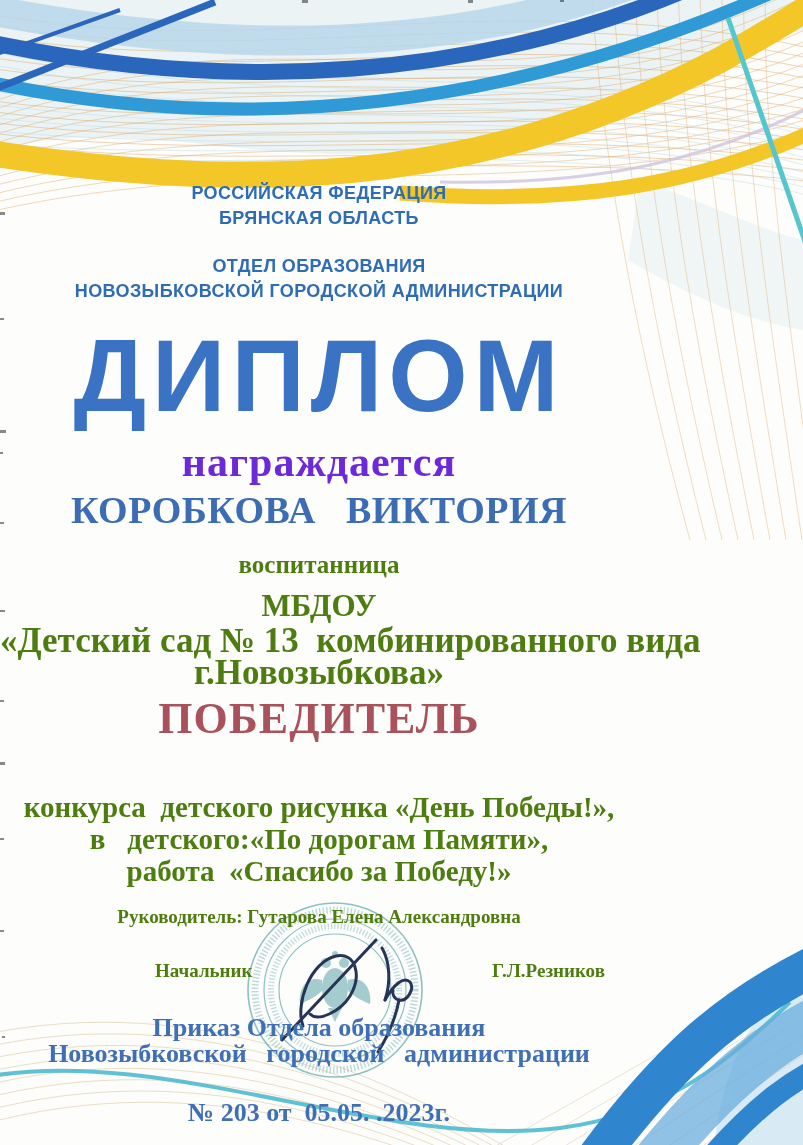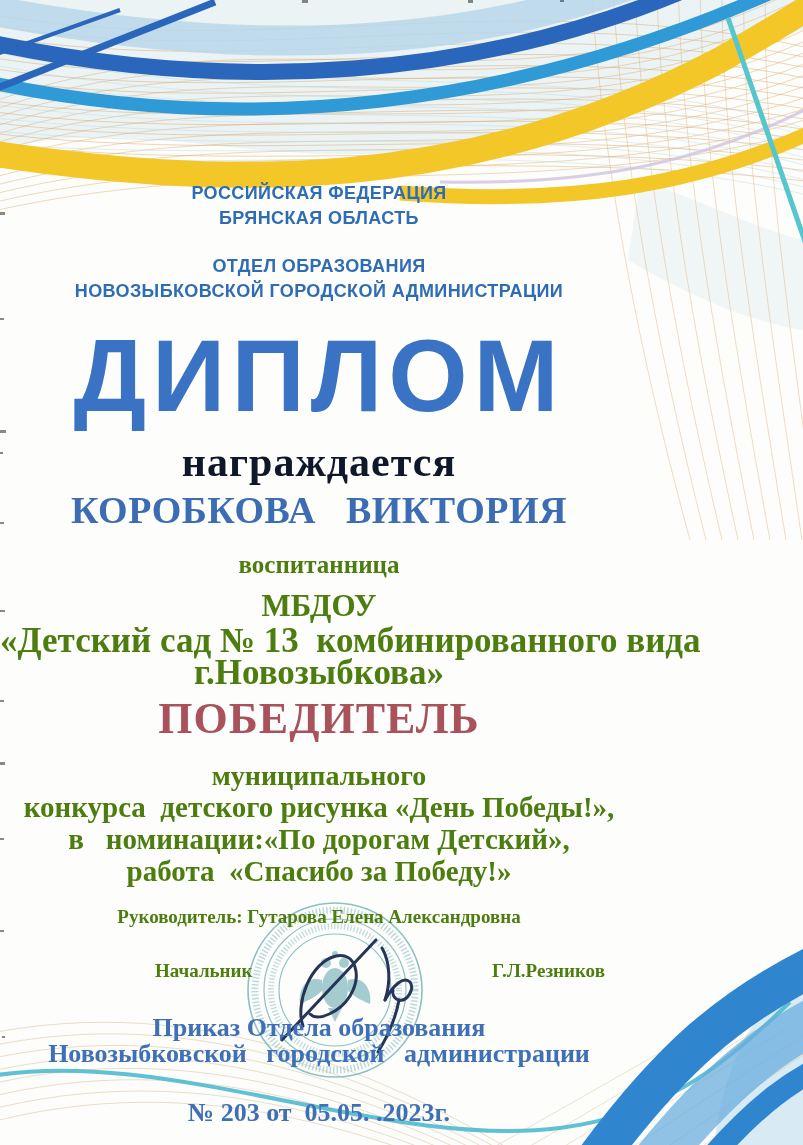"награждается" .red { color: #0f172a -> #6d28d9 }
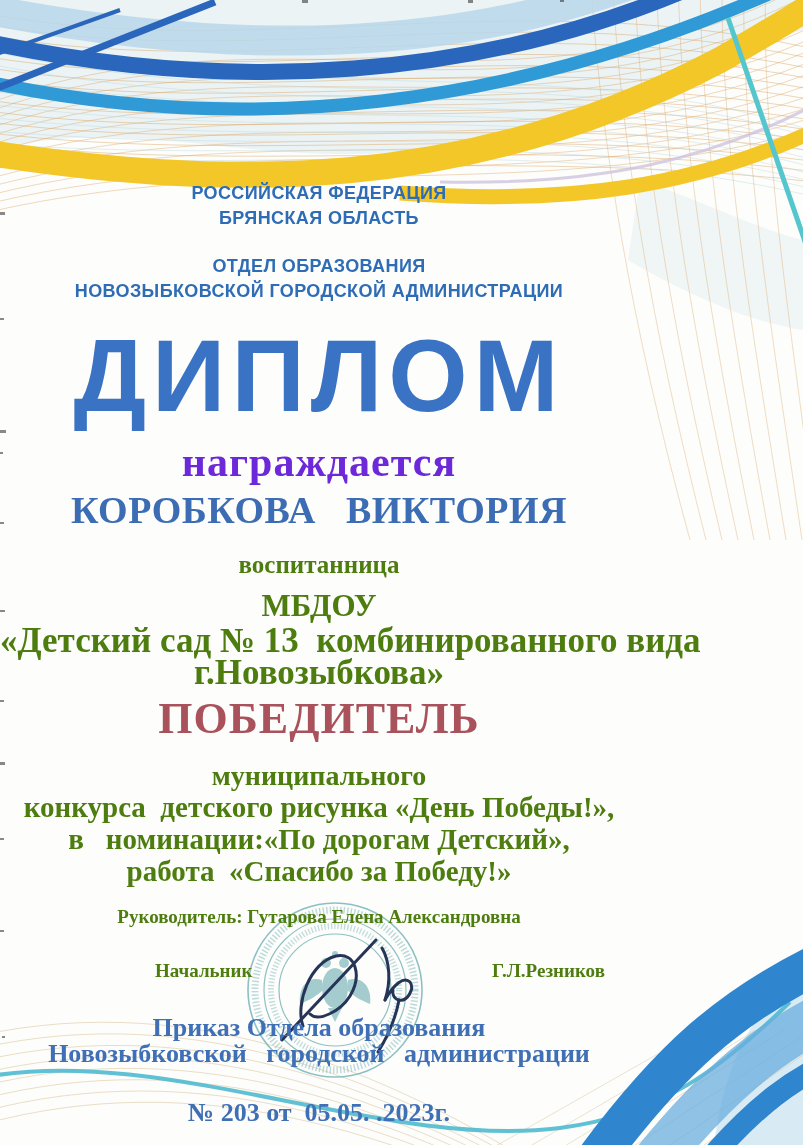"муниципального" div.line { html: <div>муниципального</div> -> none }
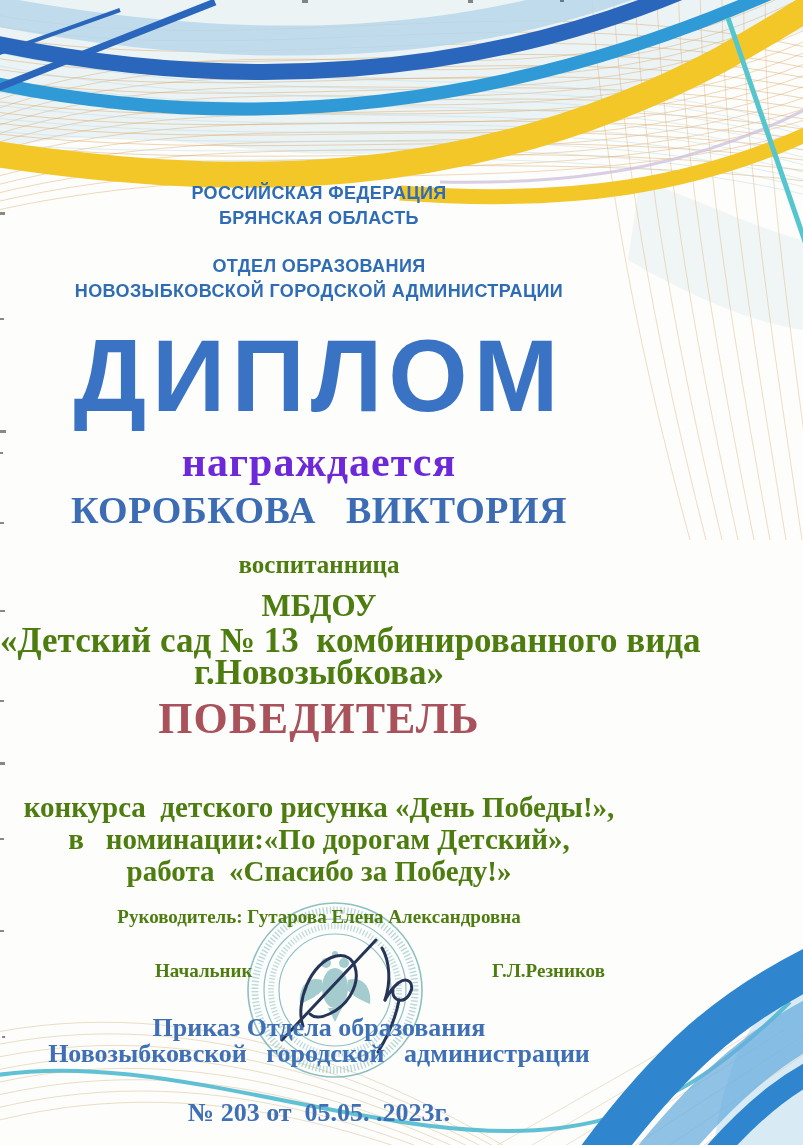"в номинации:«По дорогам Детский»," div.line { text: номинации:«По дорогам Детский -> детского:«По дорогам Памяти }
